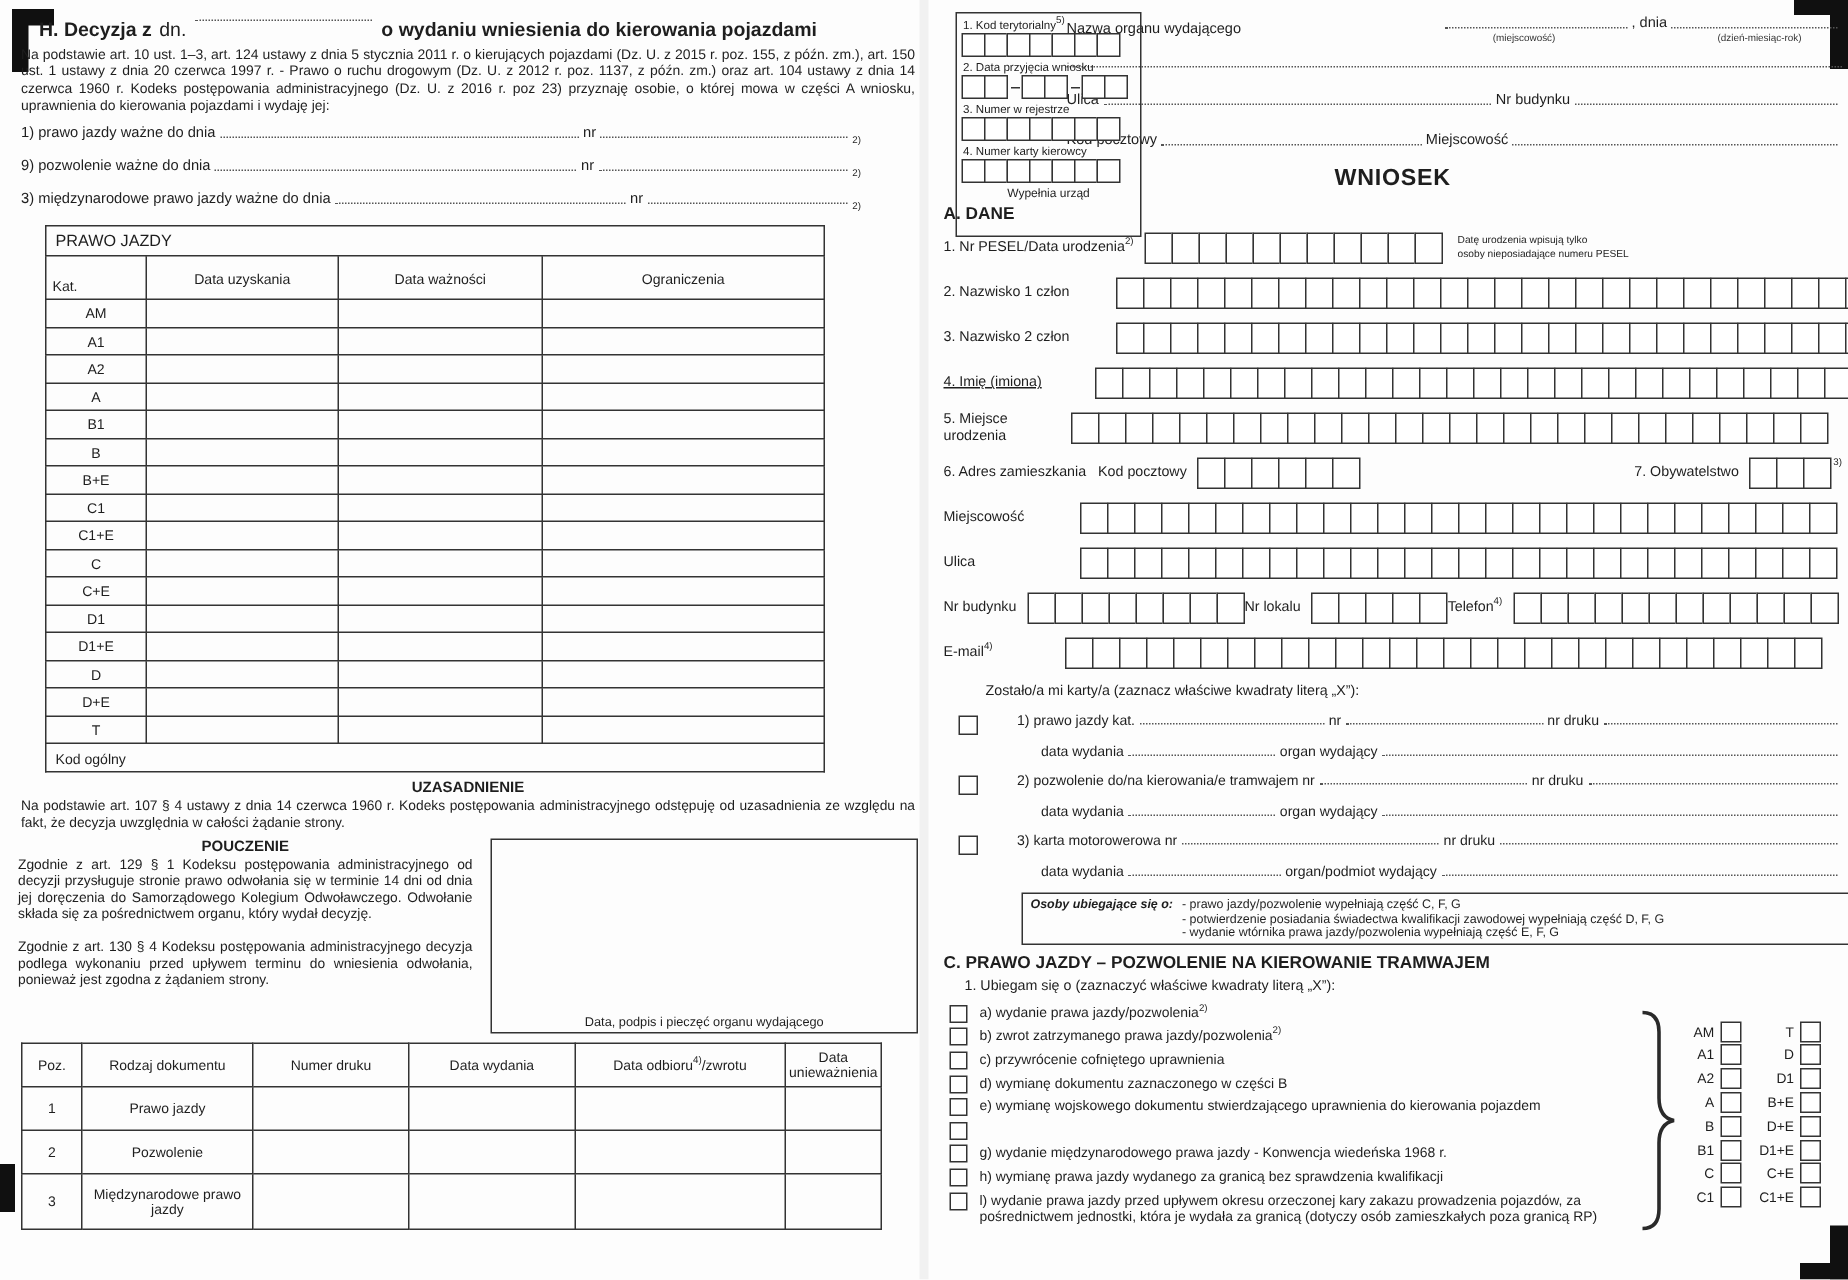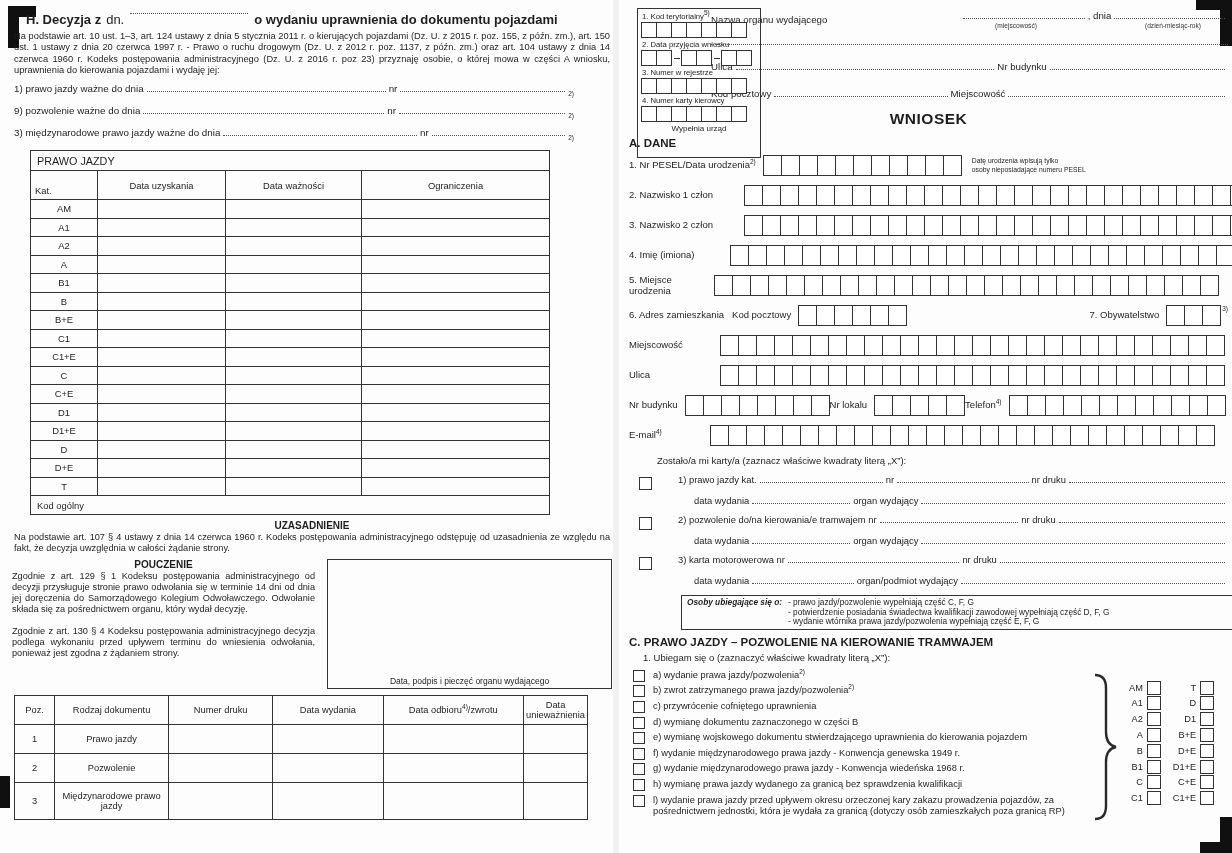"o wydaniu uprawnienia do dokumentu" span.bold { text: uprawnienia do dokumentu -> wniesienia do kierowania }
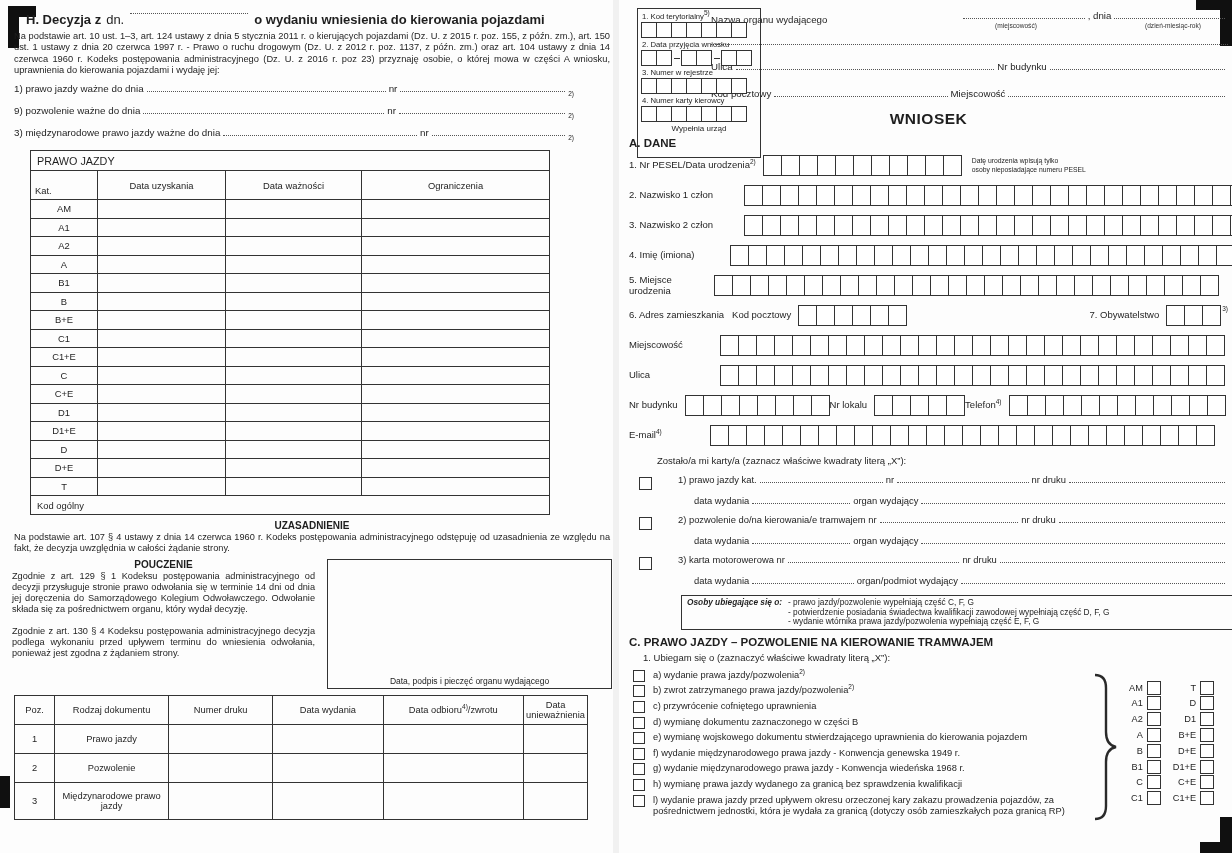"4. Imię (imiona)" .a-row:nth-child(4) .a-lab:first-child { text-decoration: none -> underline }
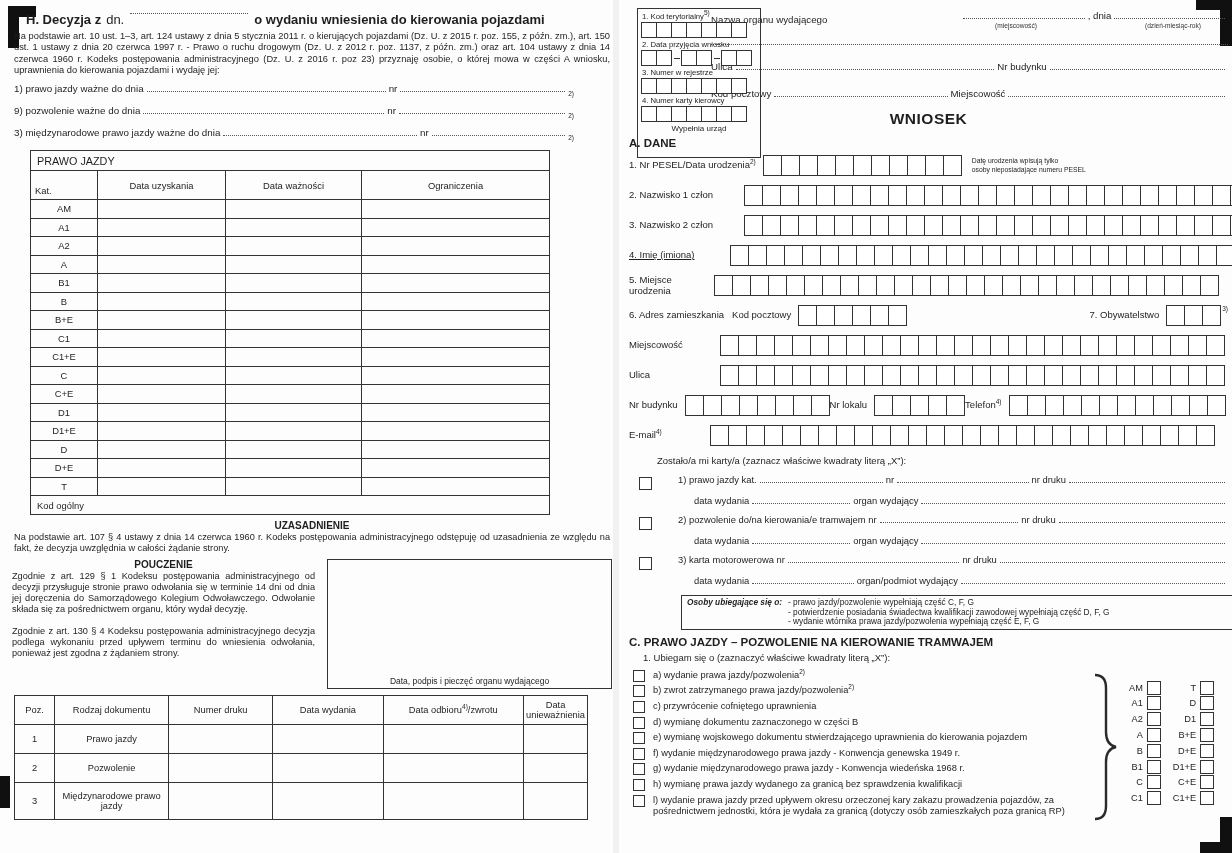"f) wydanie międzynarodowego prawa jazdy" span.txt { html: <span>f) wydanie międzynarodowego prawa jazdy - Konwencja genewska 1949 r.</span> -> none }
